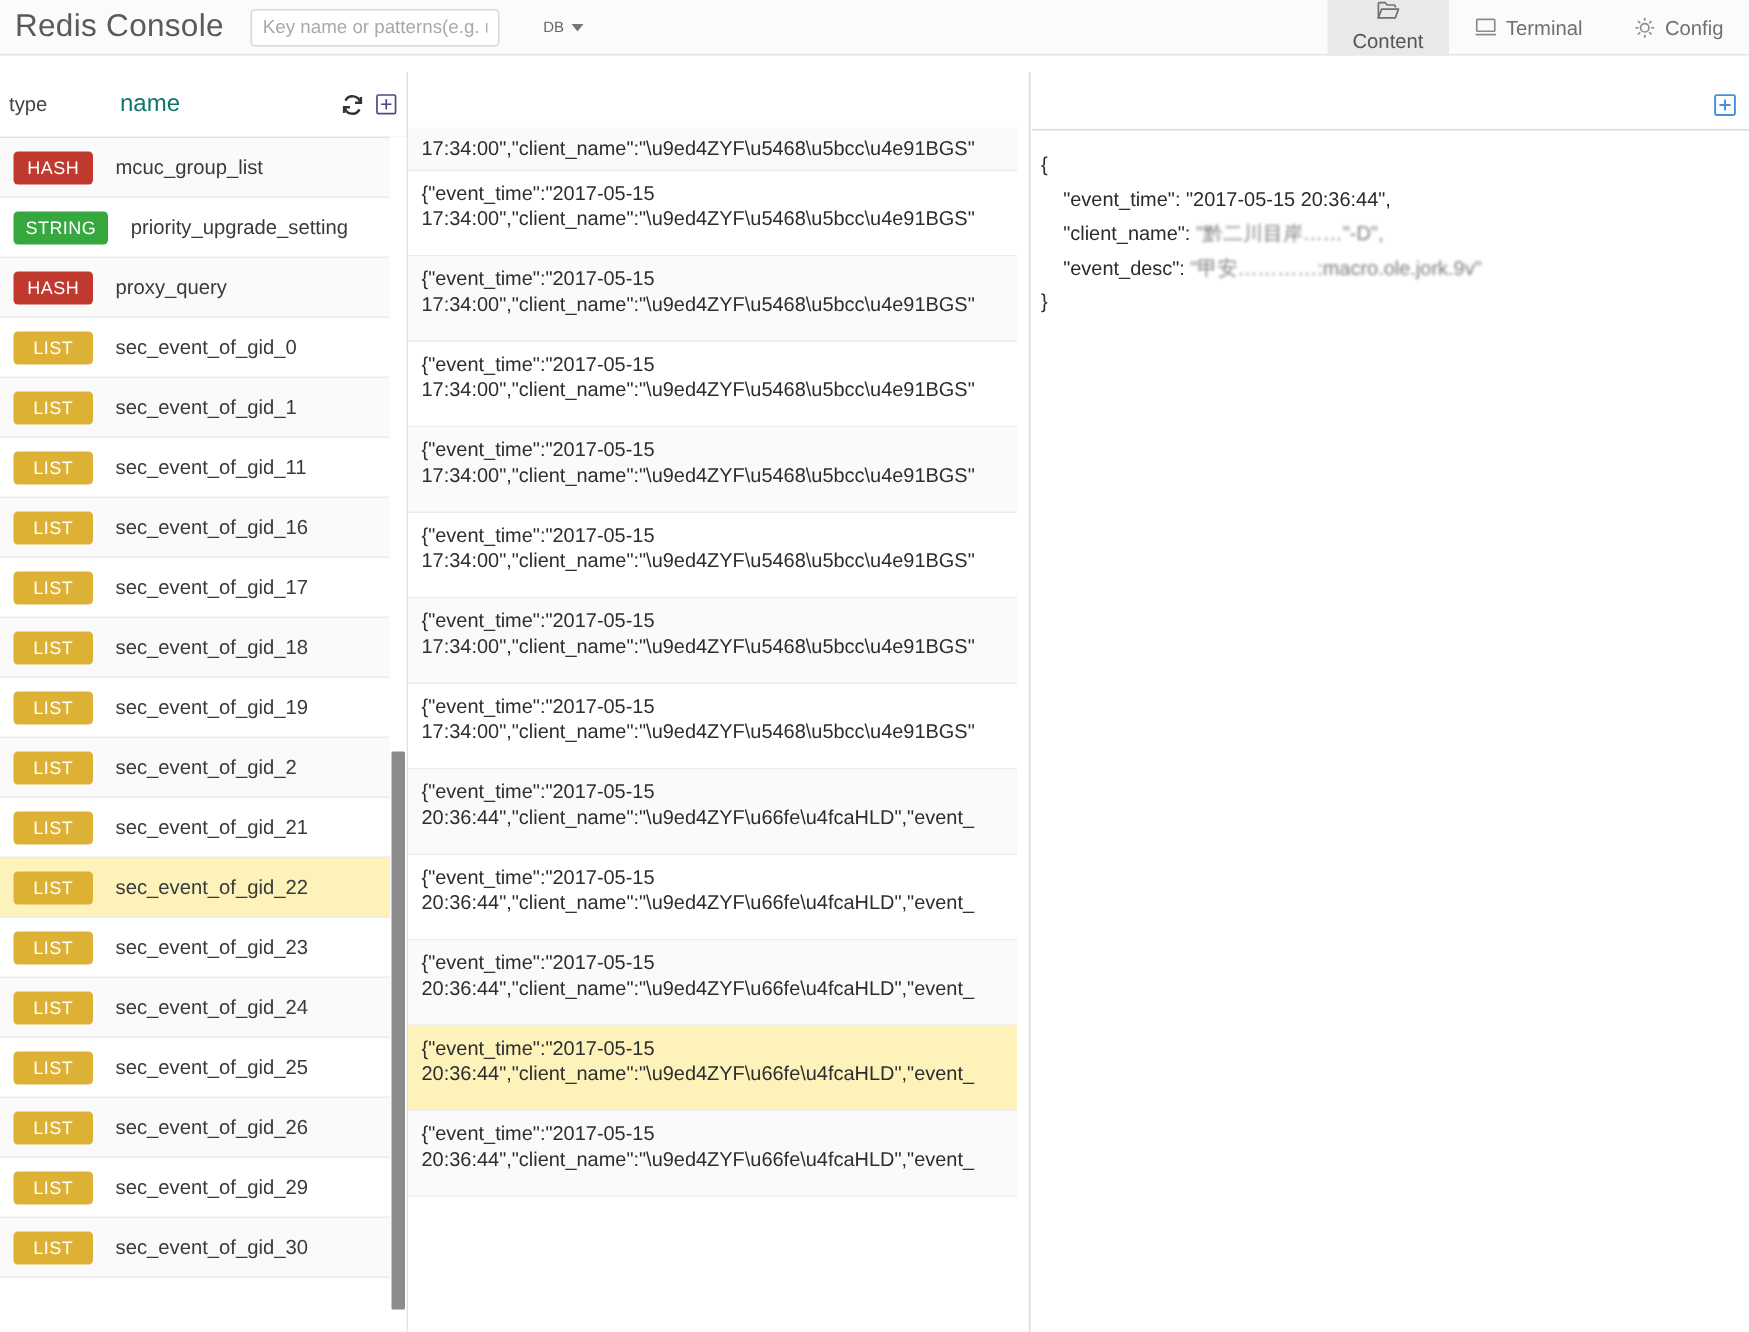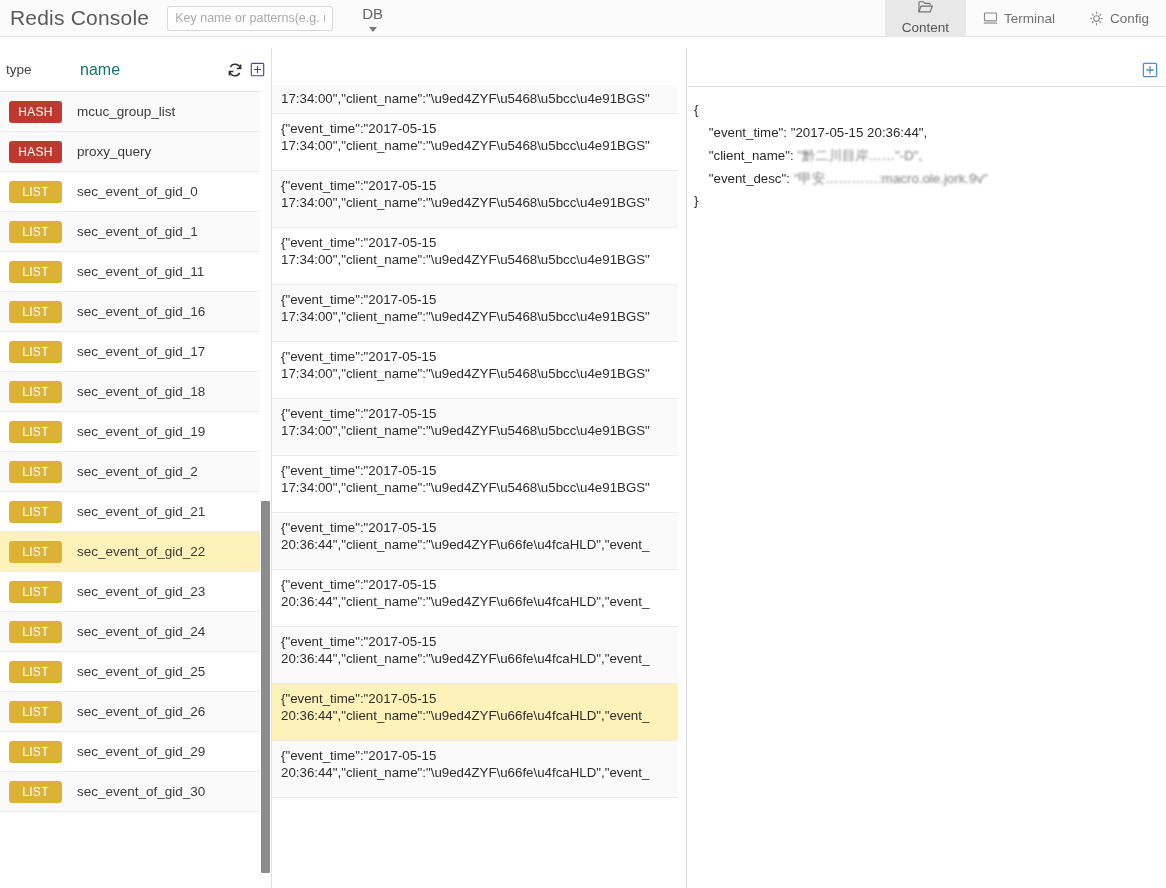"DB" .db-select { flex-direction: column -> none; font-size: 15px -> 10px }
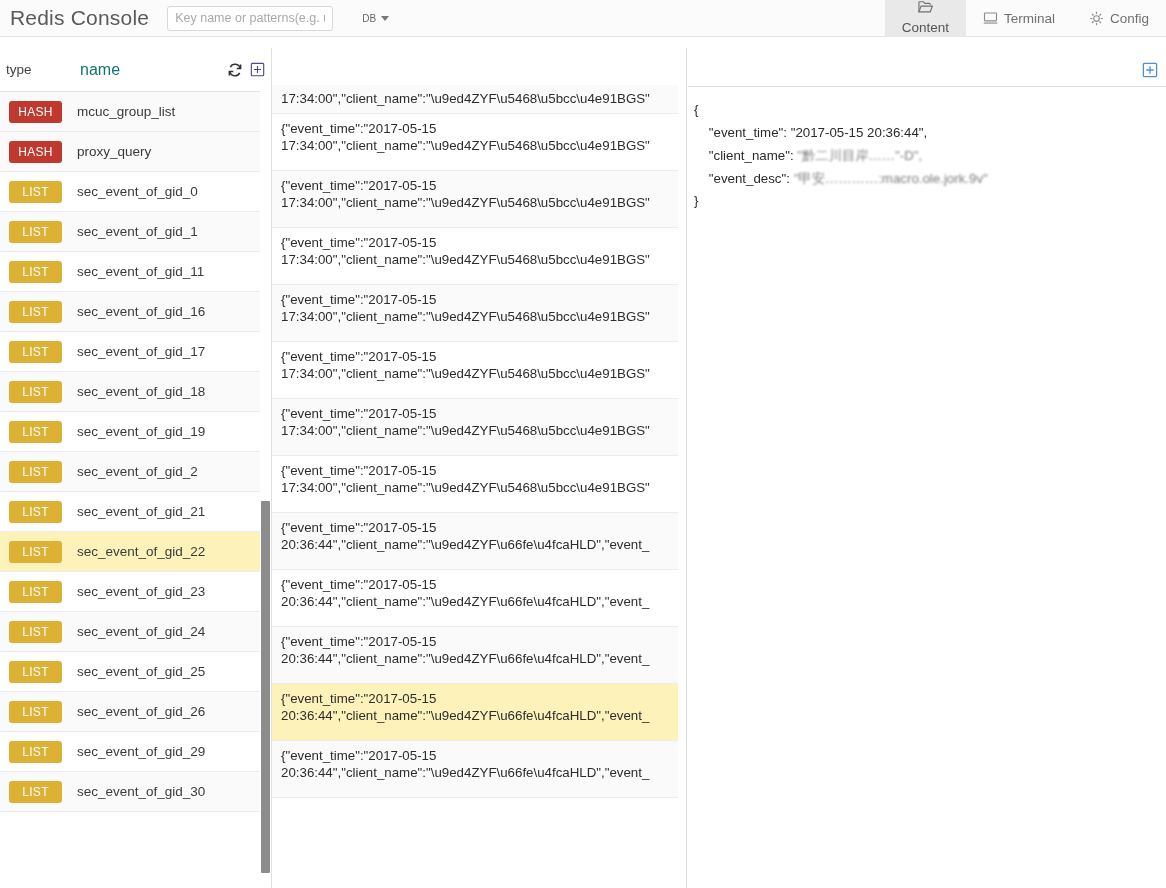"STRING" div.key-row { html: none -> <div> <span>STRING</span> <span>priority_upgrade_setting</span> </div> }
